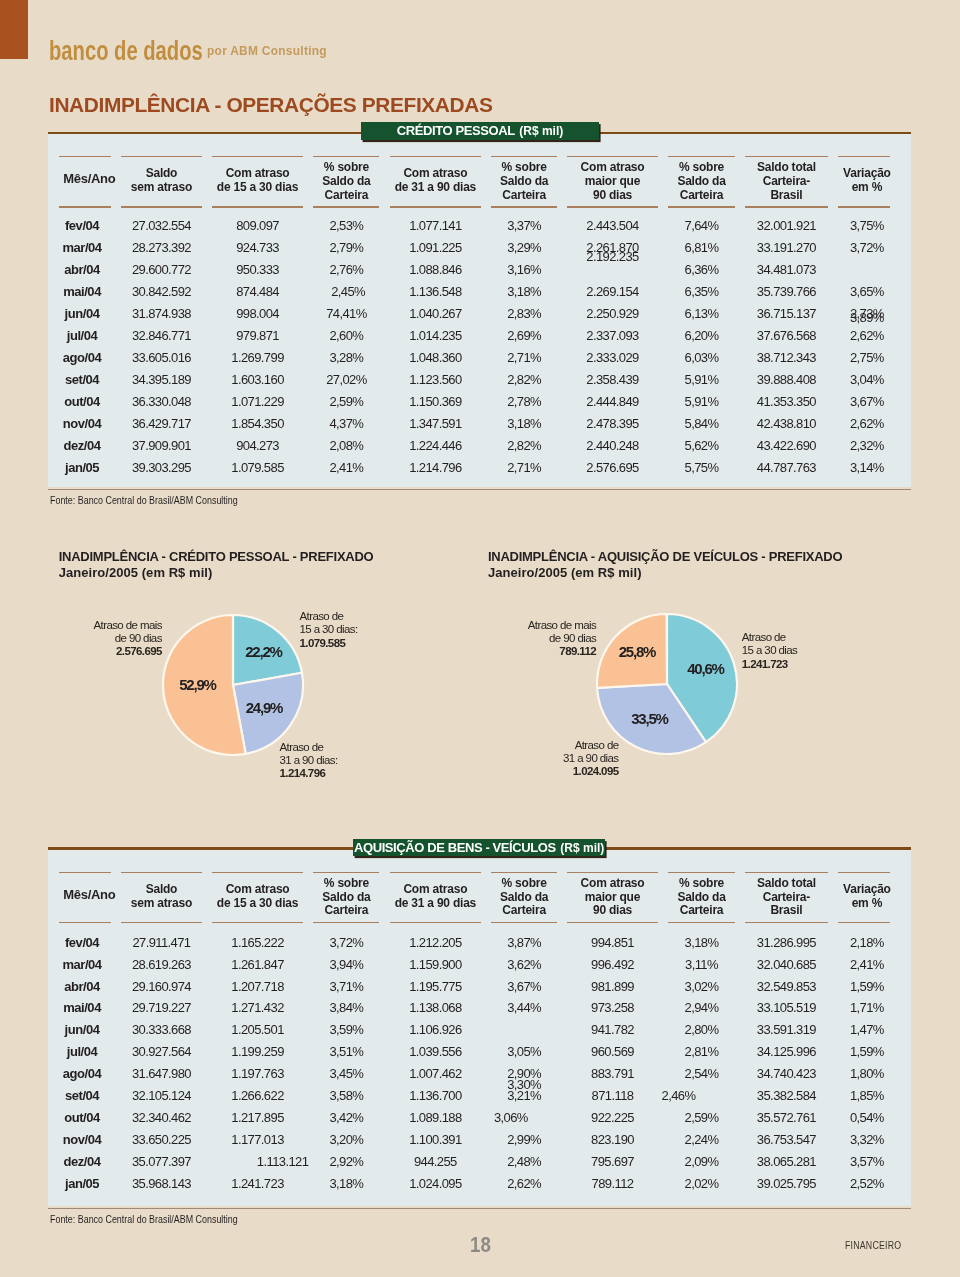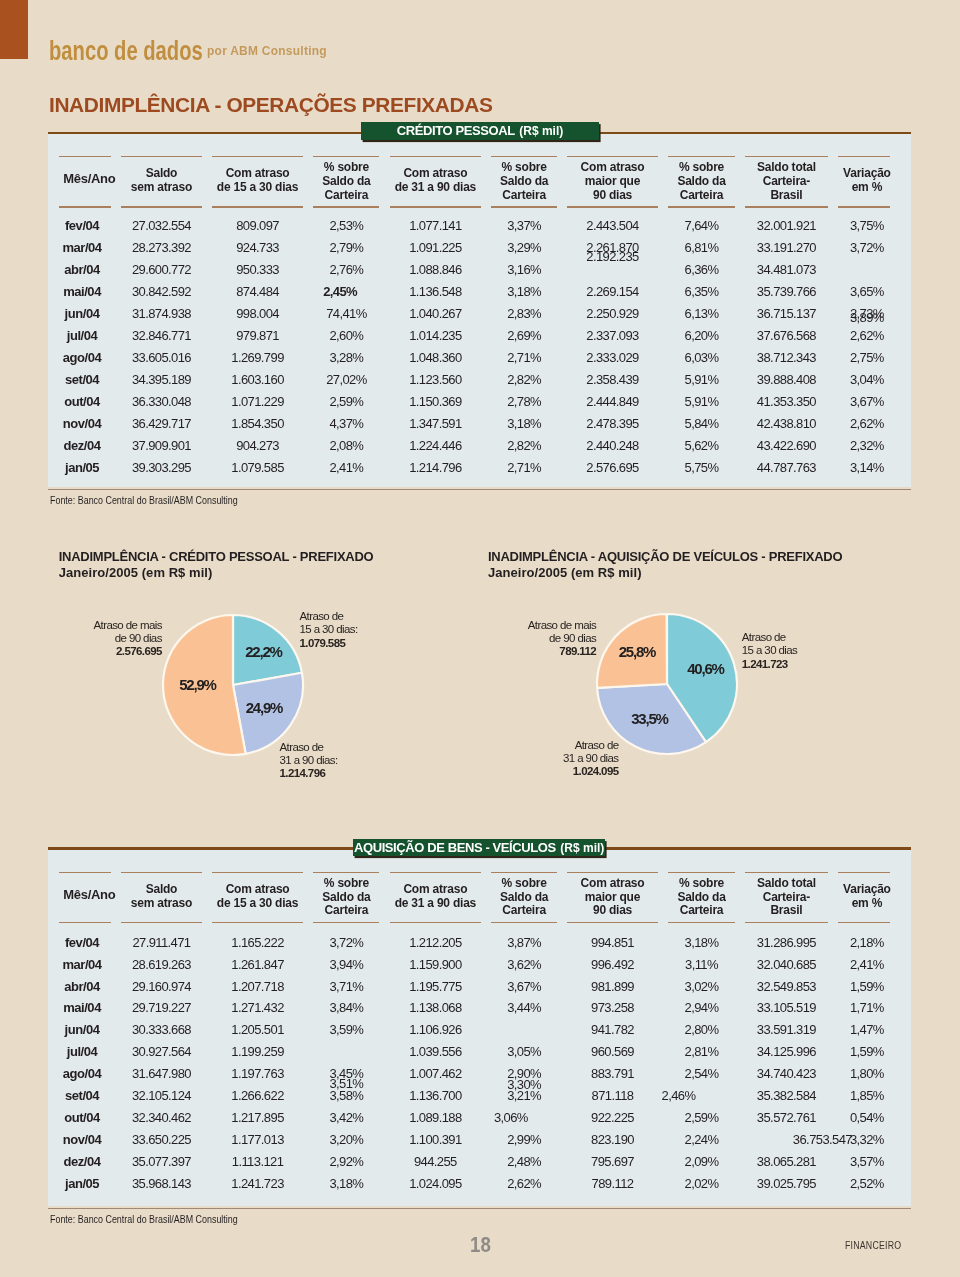"2,45%" div.cell { font-weight: bold -> none; left: 302px -> 310px }
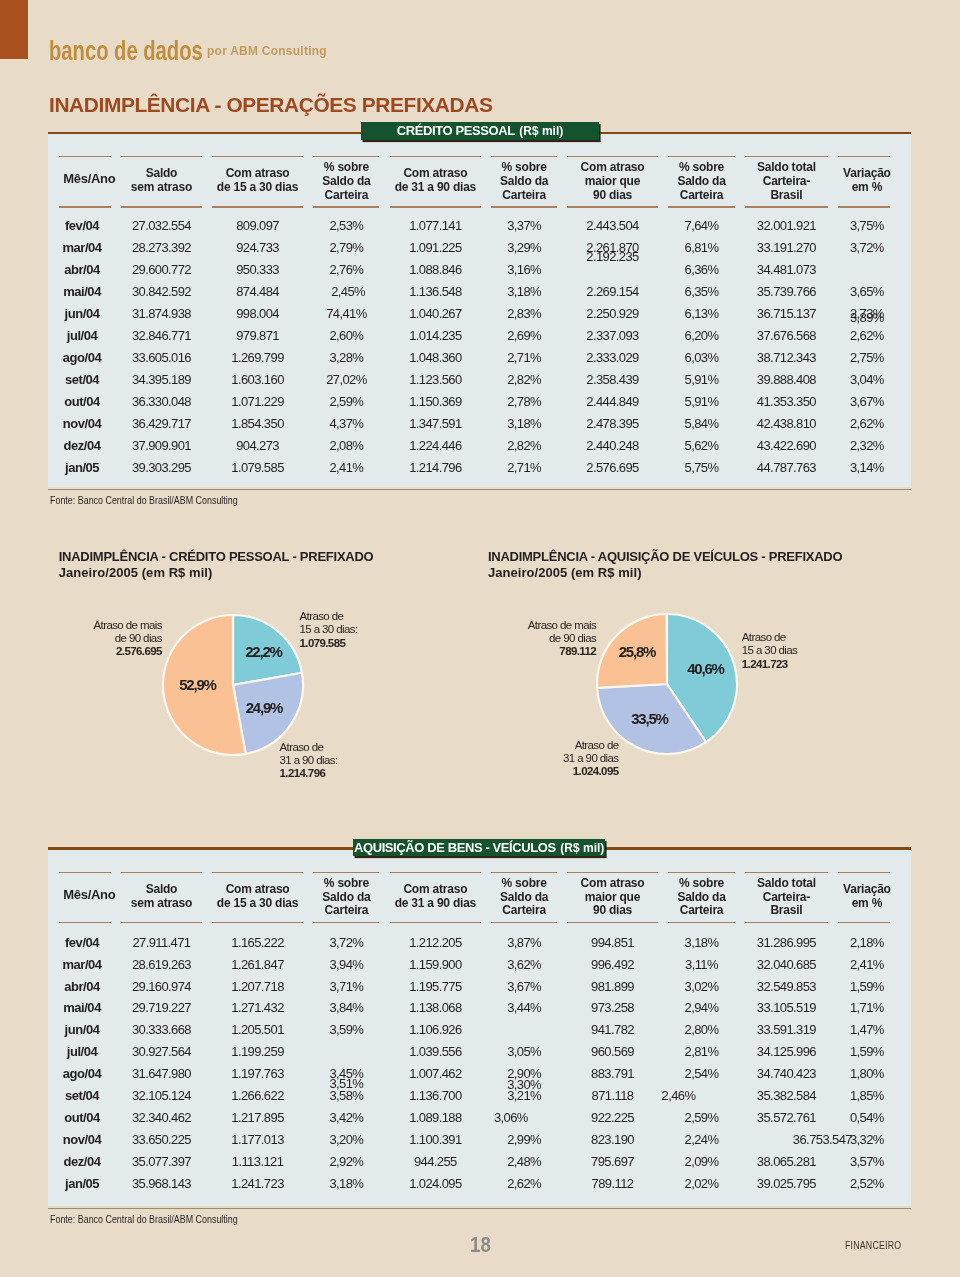"3,51%" div.cell { margin-top: 32px -> none }
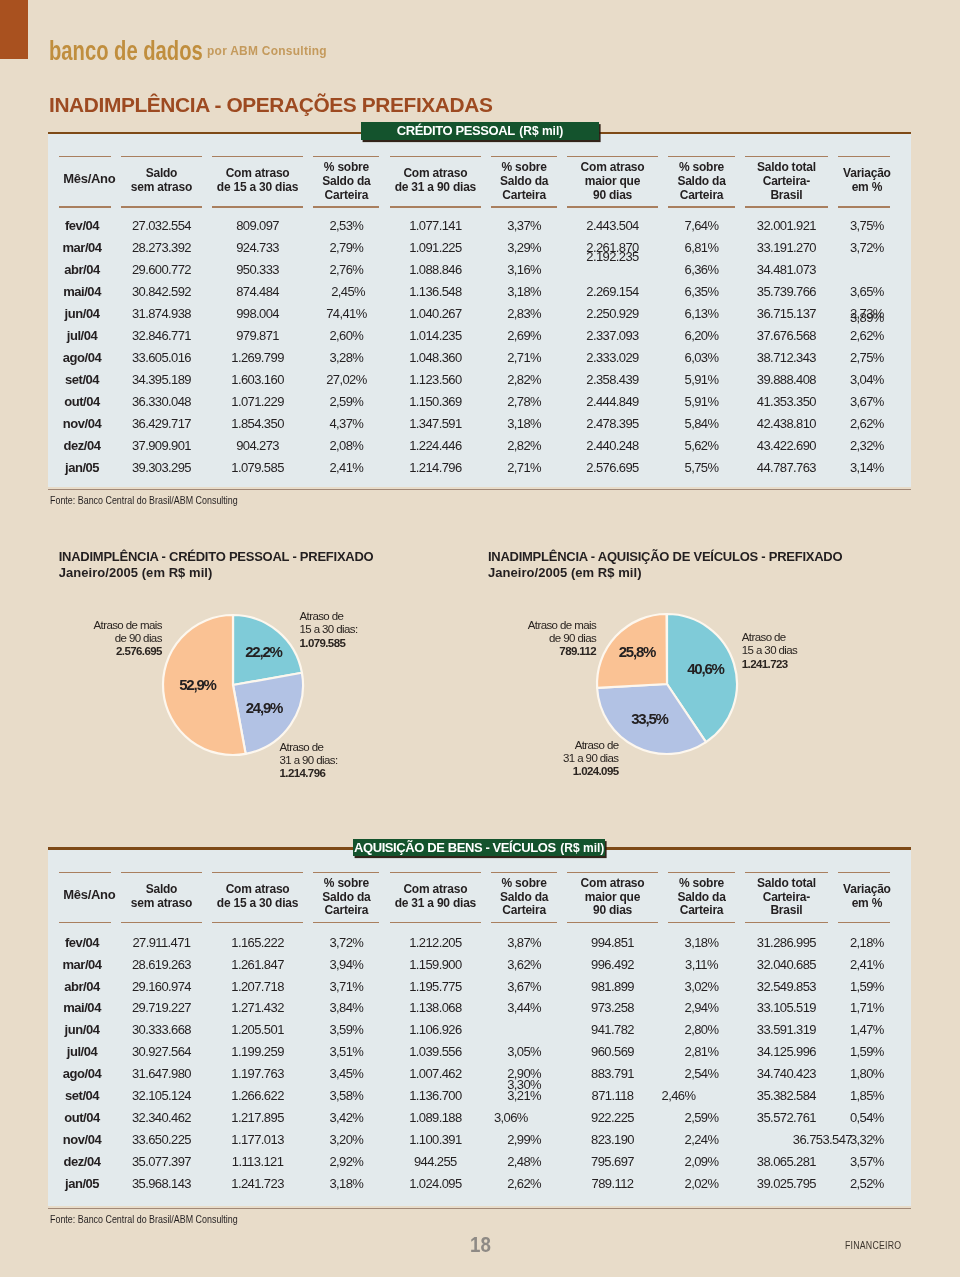"36.753.547" div.cell { left: 776px -> 740.0px }
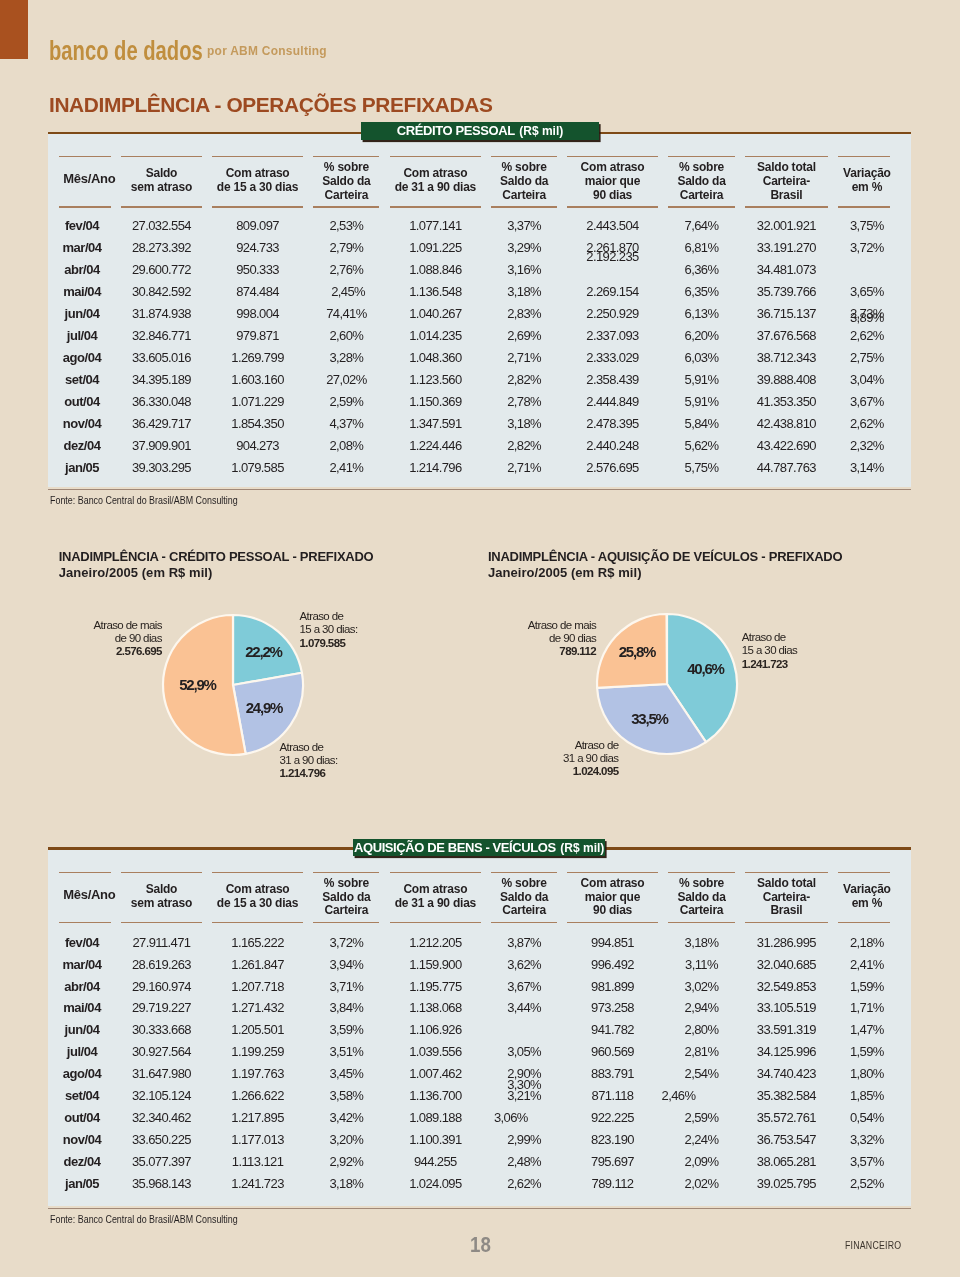"1.113.121" div.cell { text-align: none -> right }
